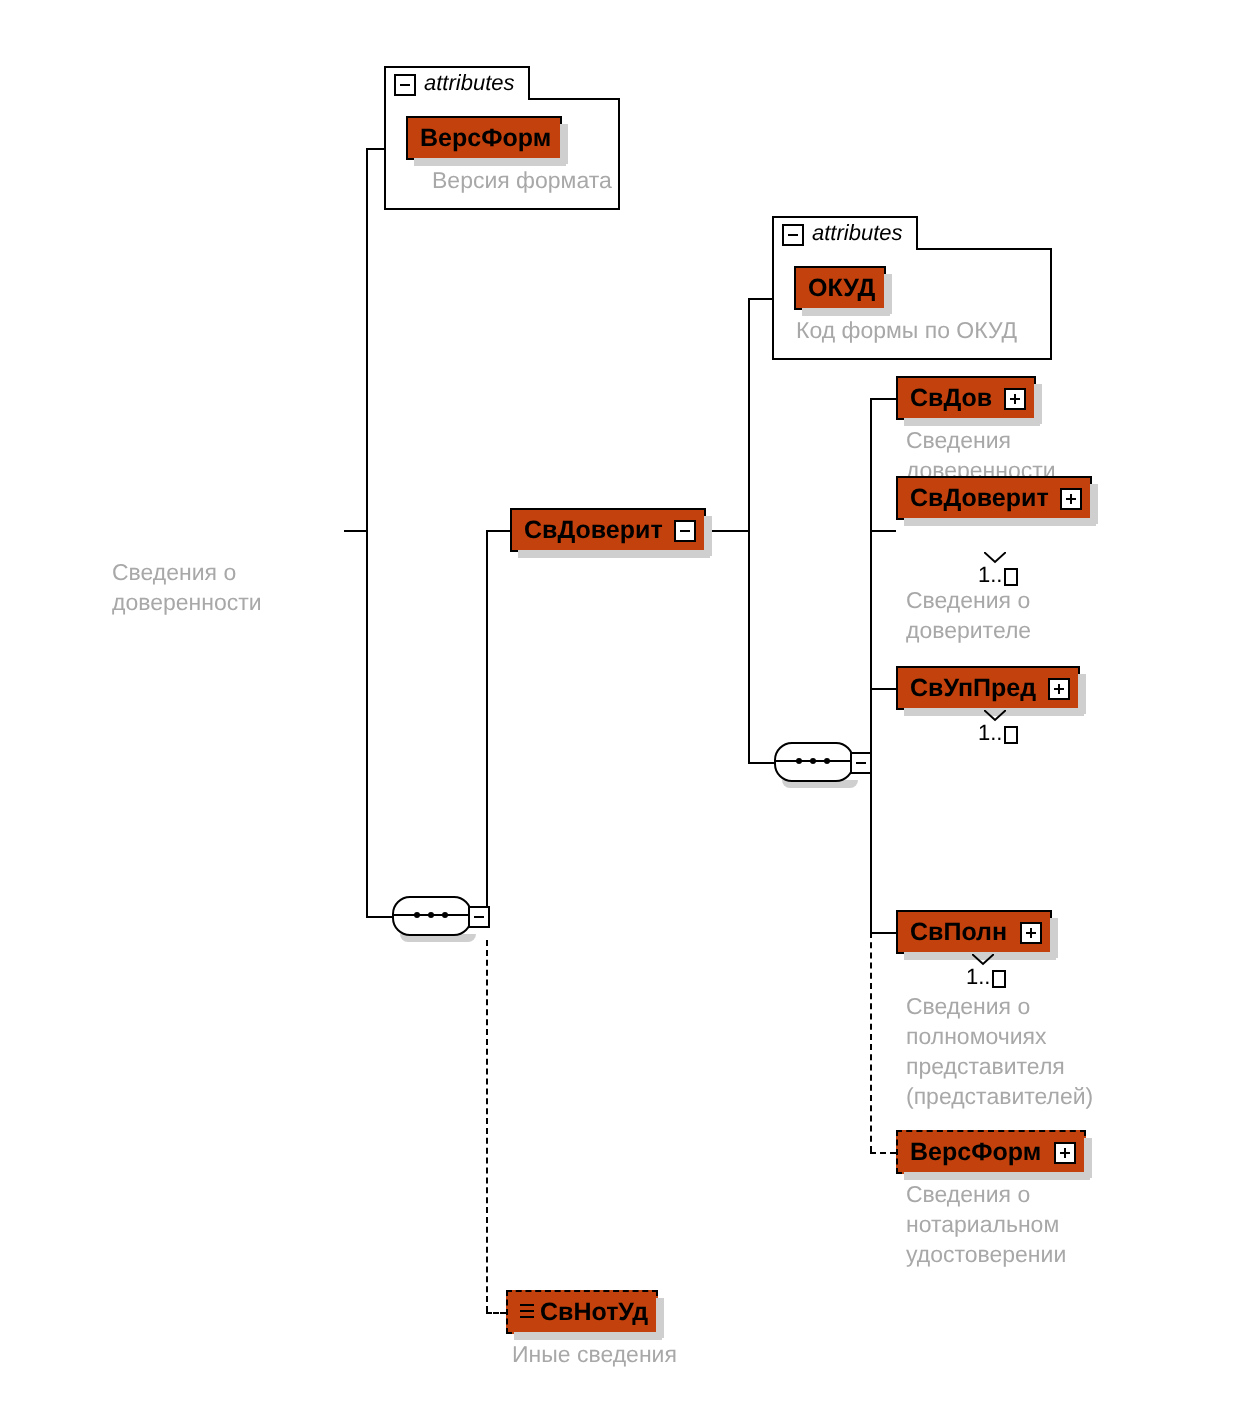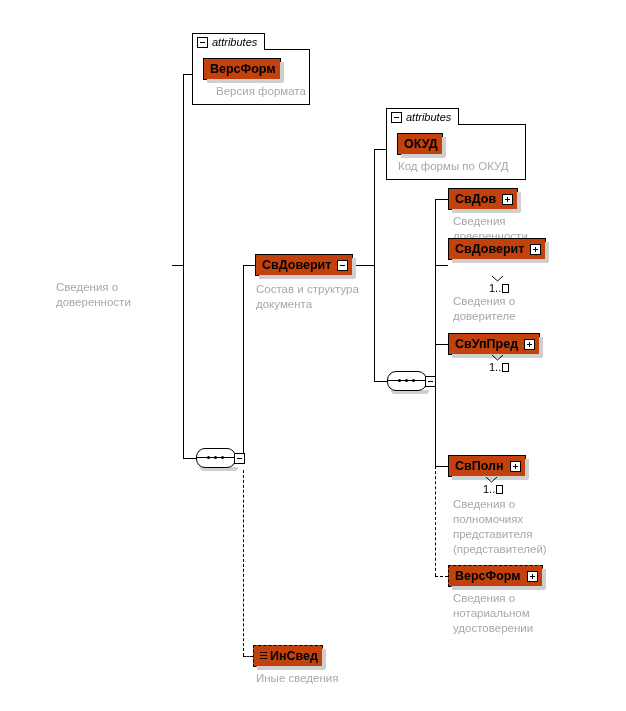"Состав и структура" div.desc { html: <div>Состав и структура документа</div> -> none }
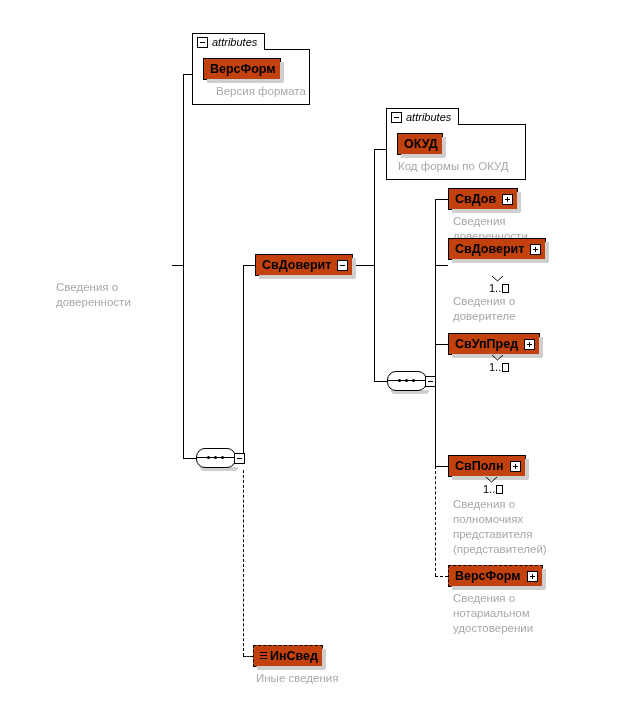"ИнСвед" span.nlabel { text: ИнСвед -> СвНотУд }
